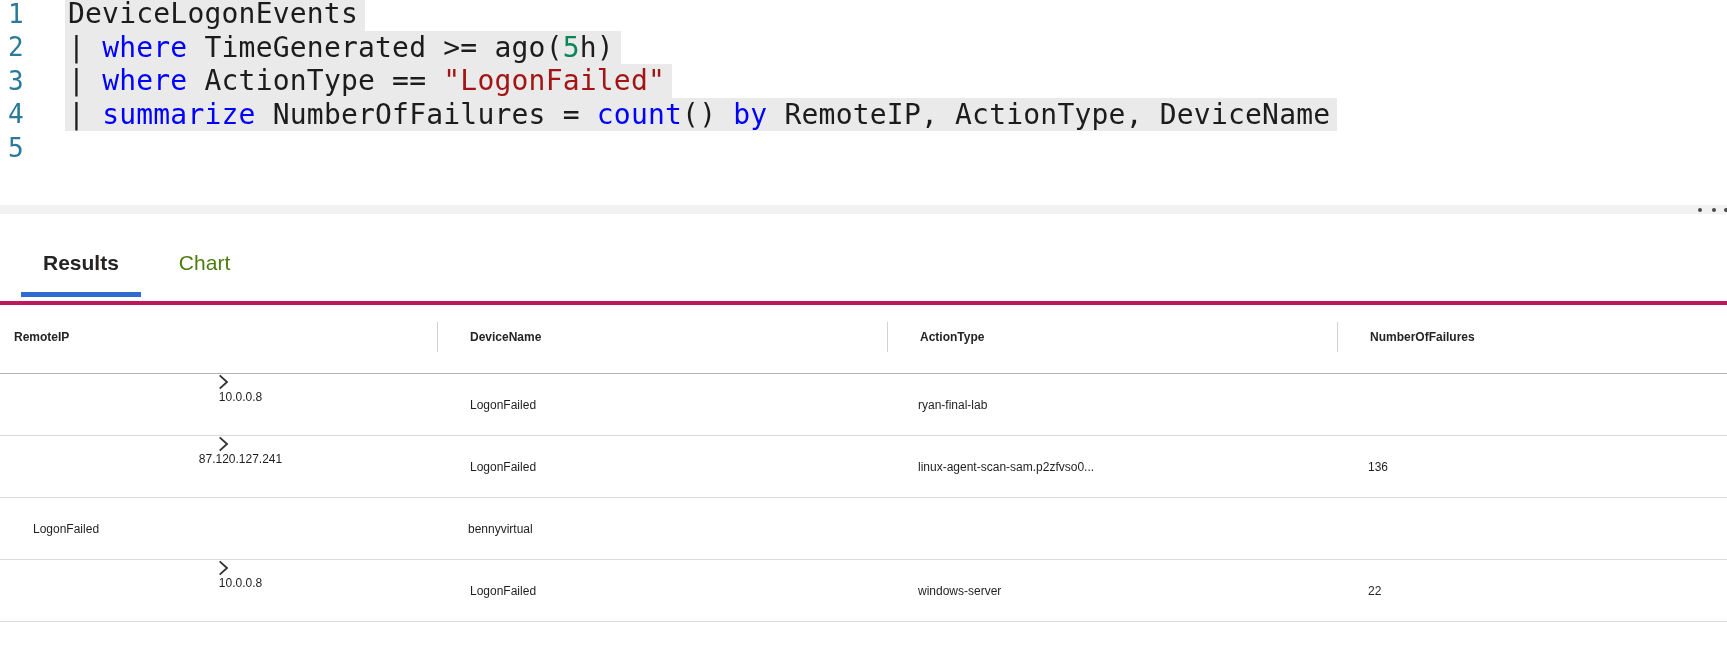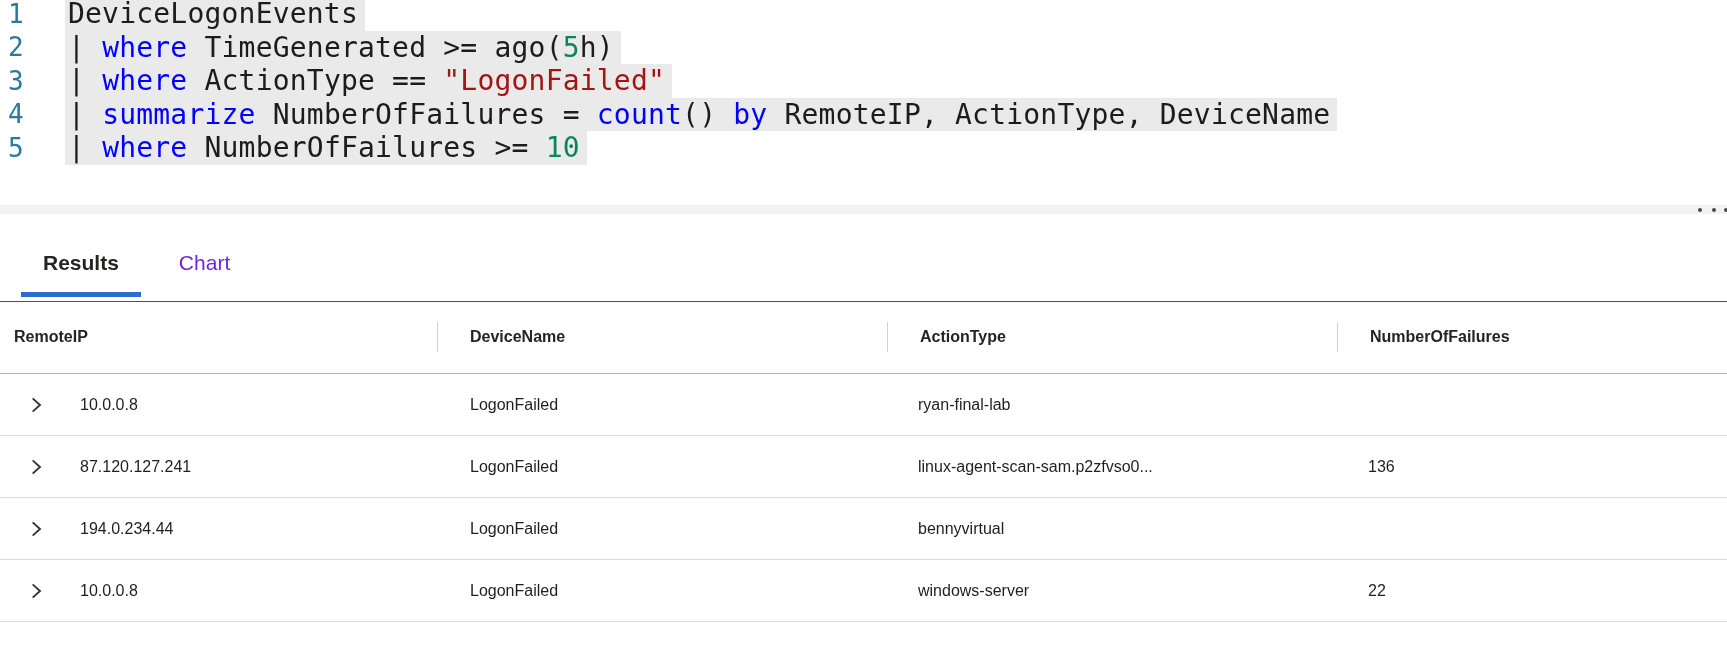"| where NumberOfFailures >= 10" span.line-text { html: <span><span>| </span><span>where</span><span> NumberOfFailures &gt;= </span><span>10</span></span> -> none }
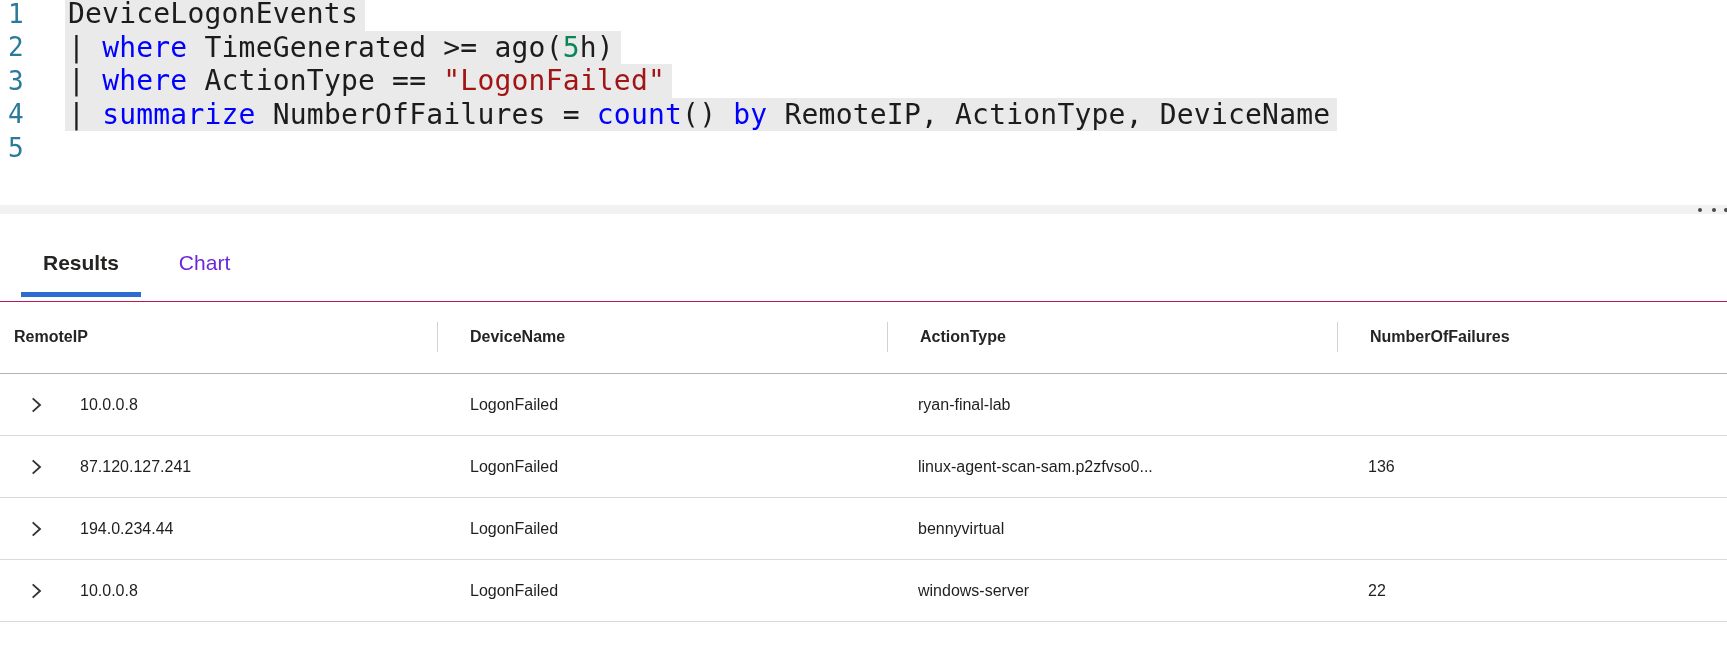"Results" .tabbar { border-bottom: 1px solid #be185d -> 4px solid #be185d }
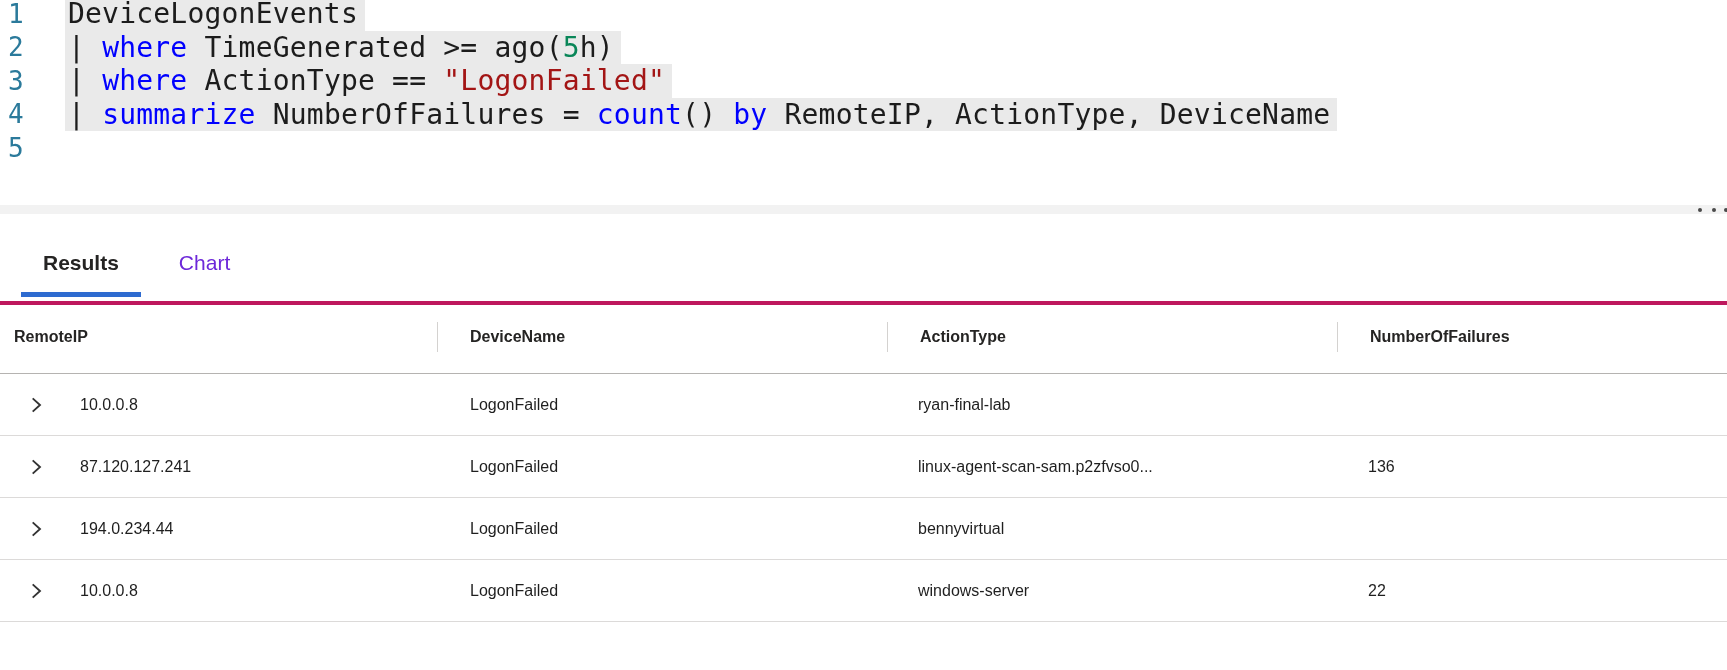"Chart" .tab { color: #6d28d9 -> #4d7c0f }
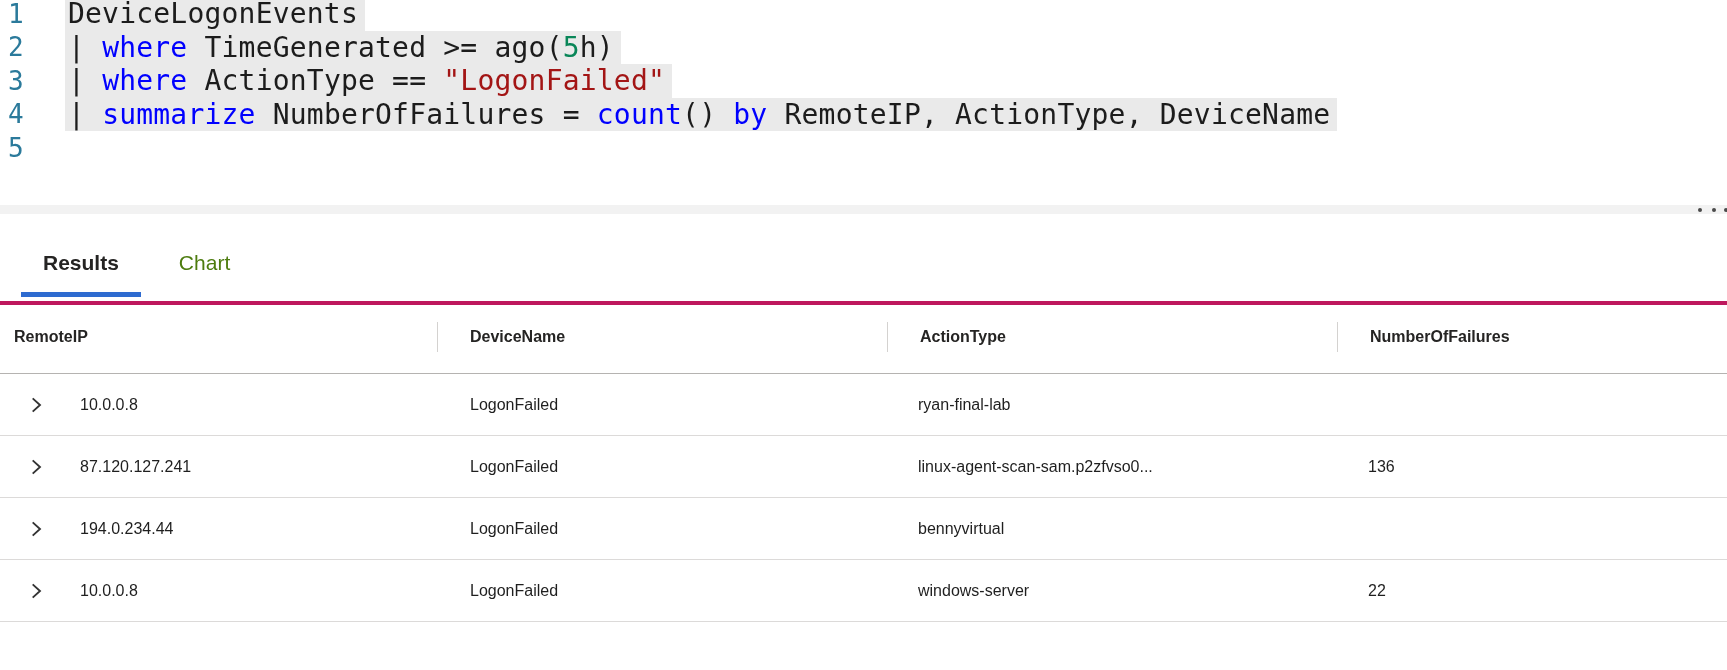"RemoteIP" .rtable { font-size: 16px -> 12px }
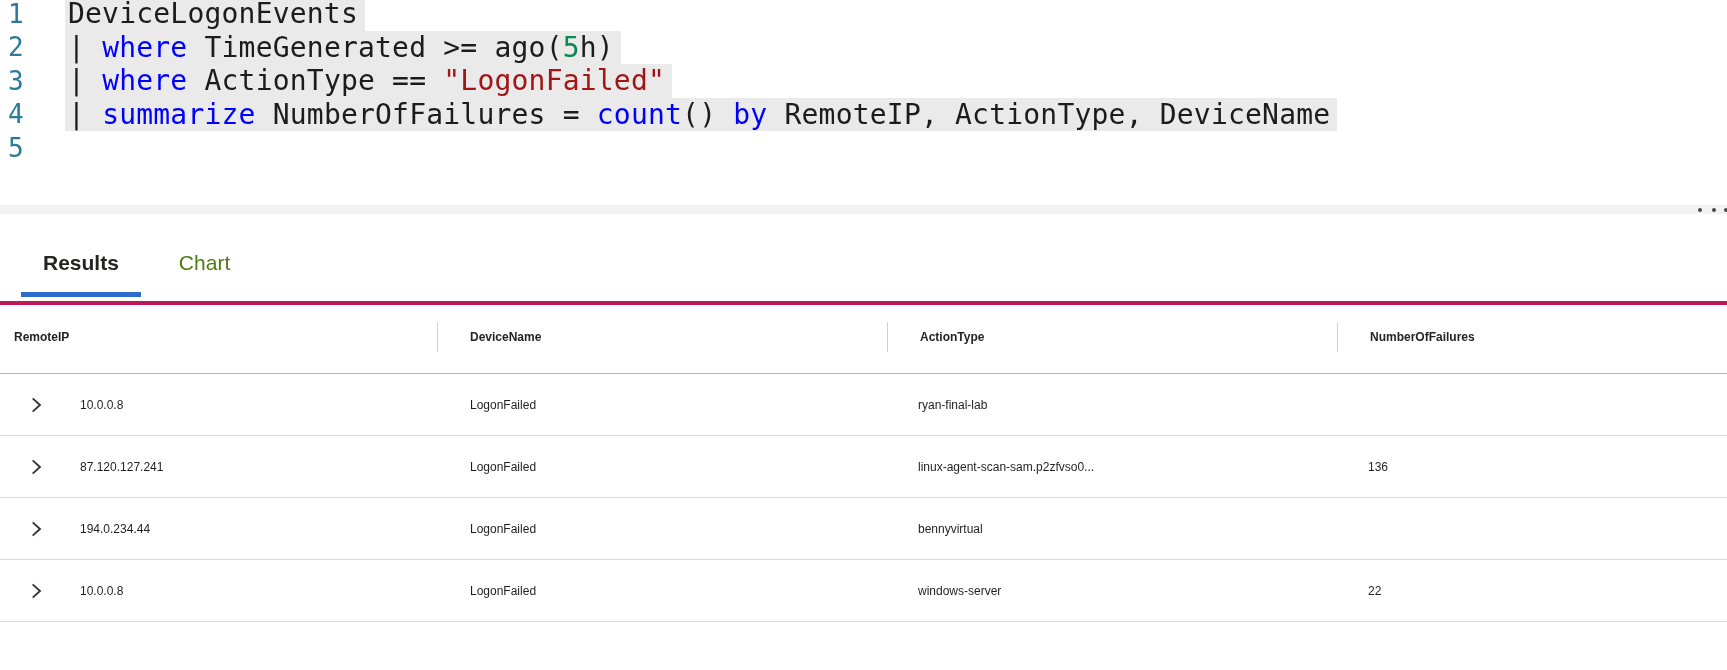"10.0.0.8" .td.first { flex-direction: none -> column; padding-left: 28px -> 44px }
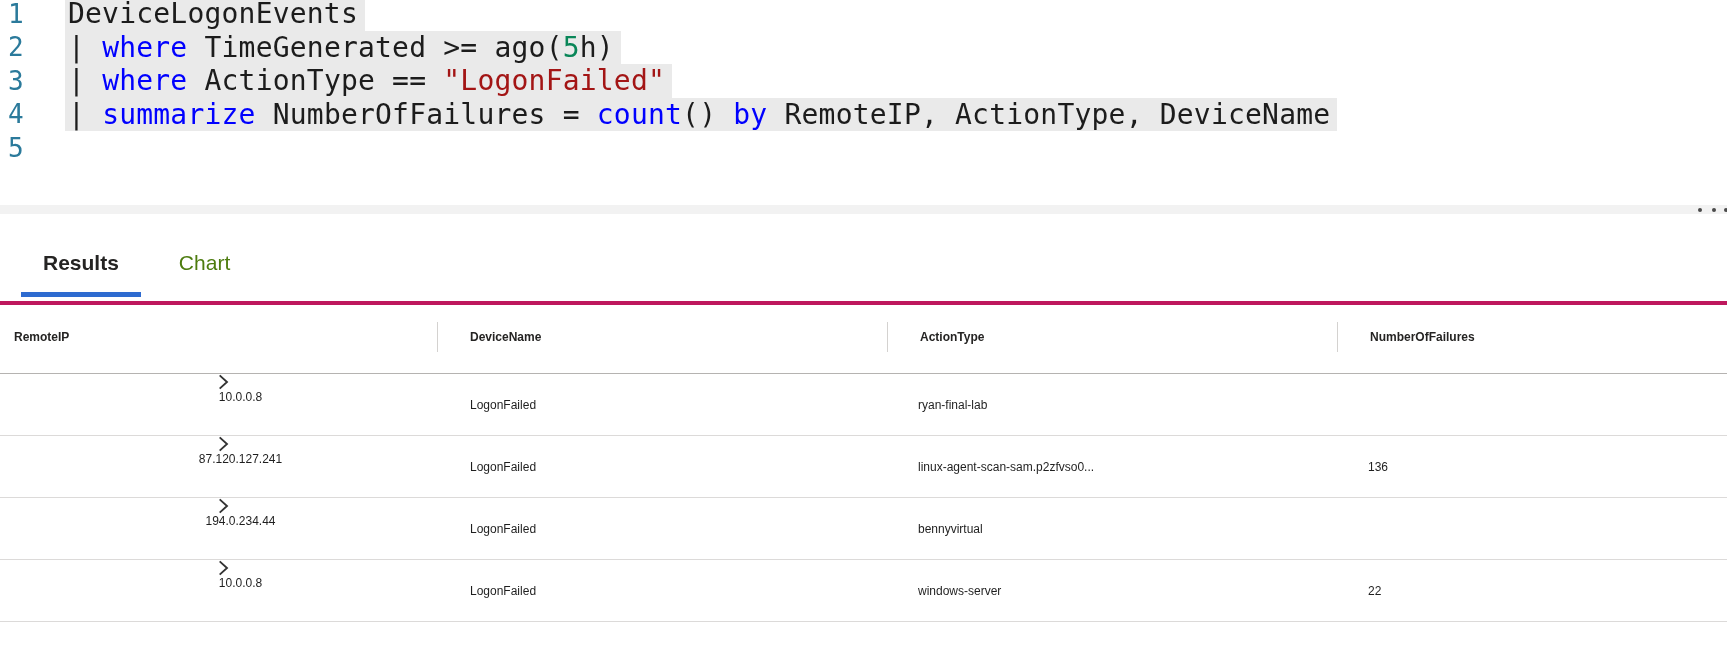"194.0.234.44" div.td { html: <div> <span> <svg> <path></path> </svg> </span> <span>194.0.234.44</span> </div> -> none }
